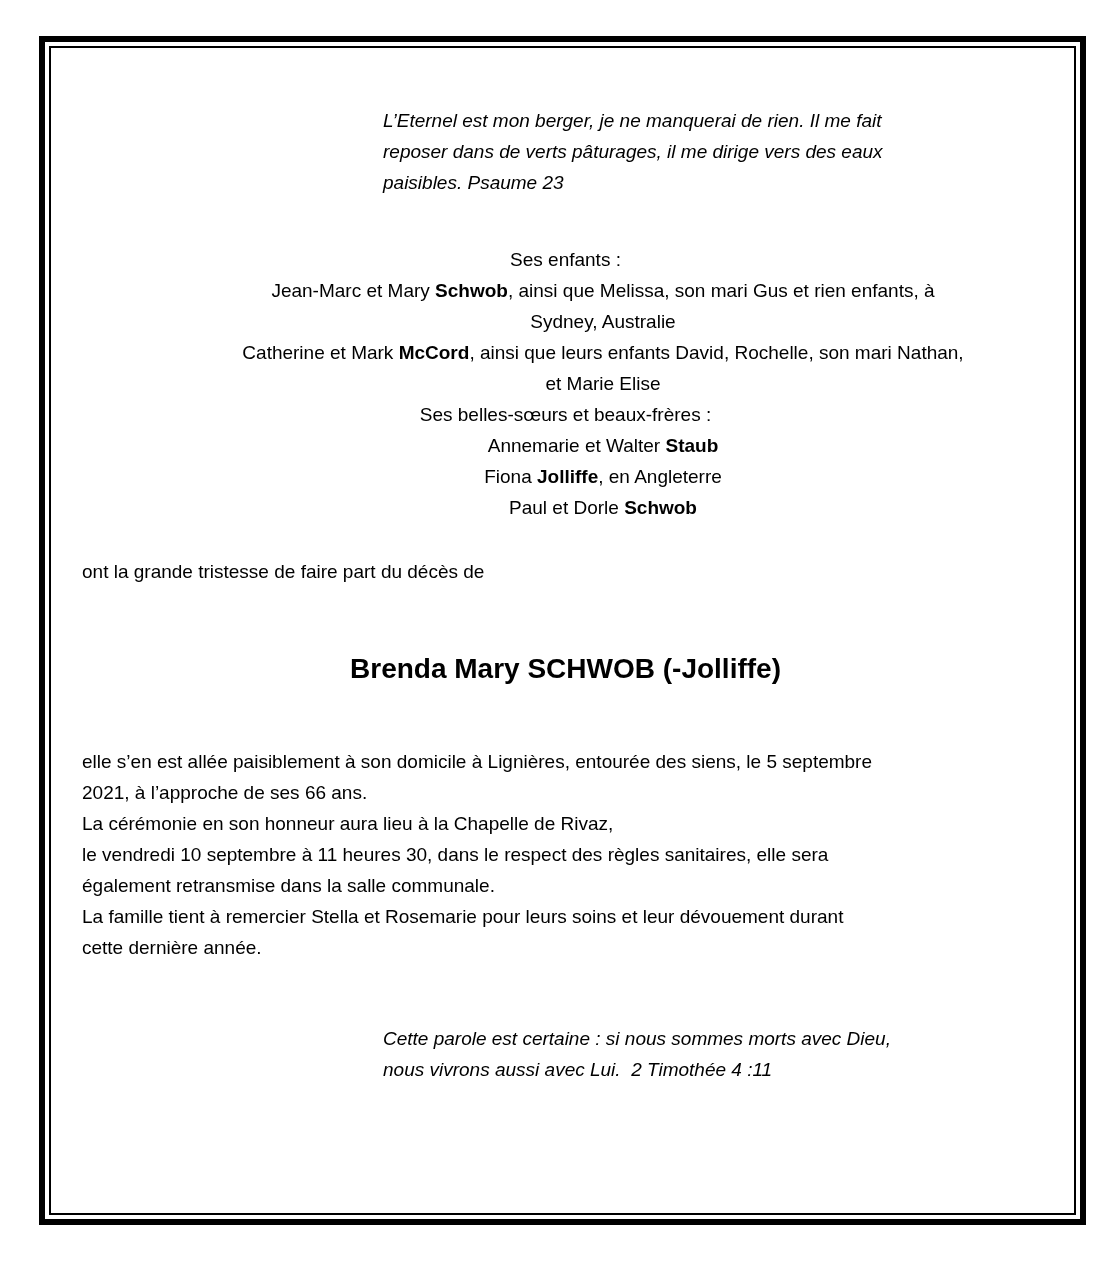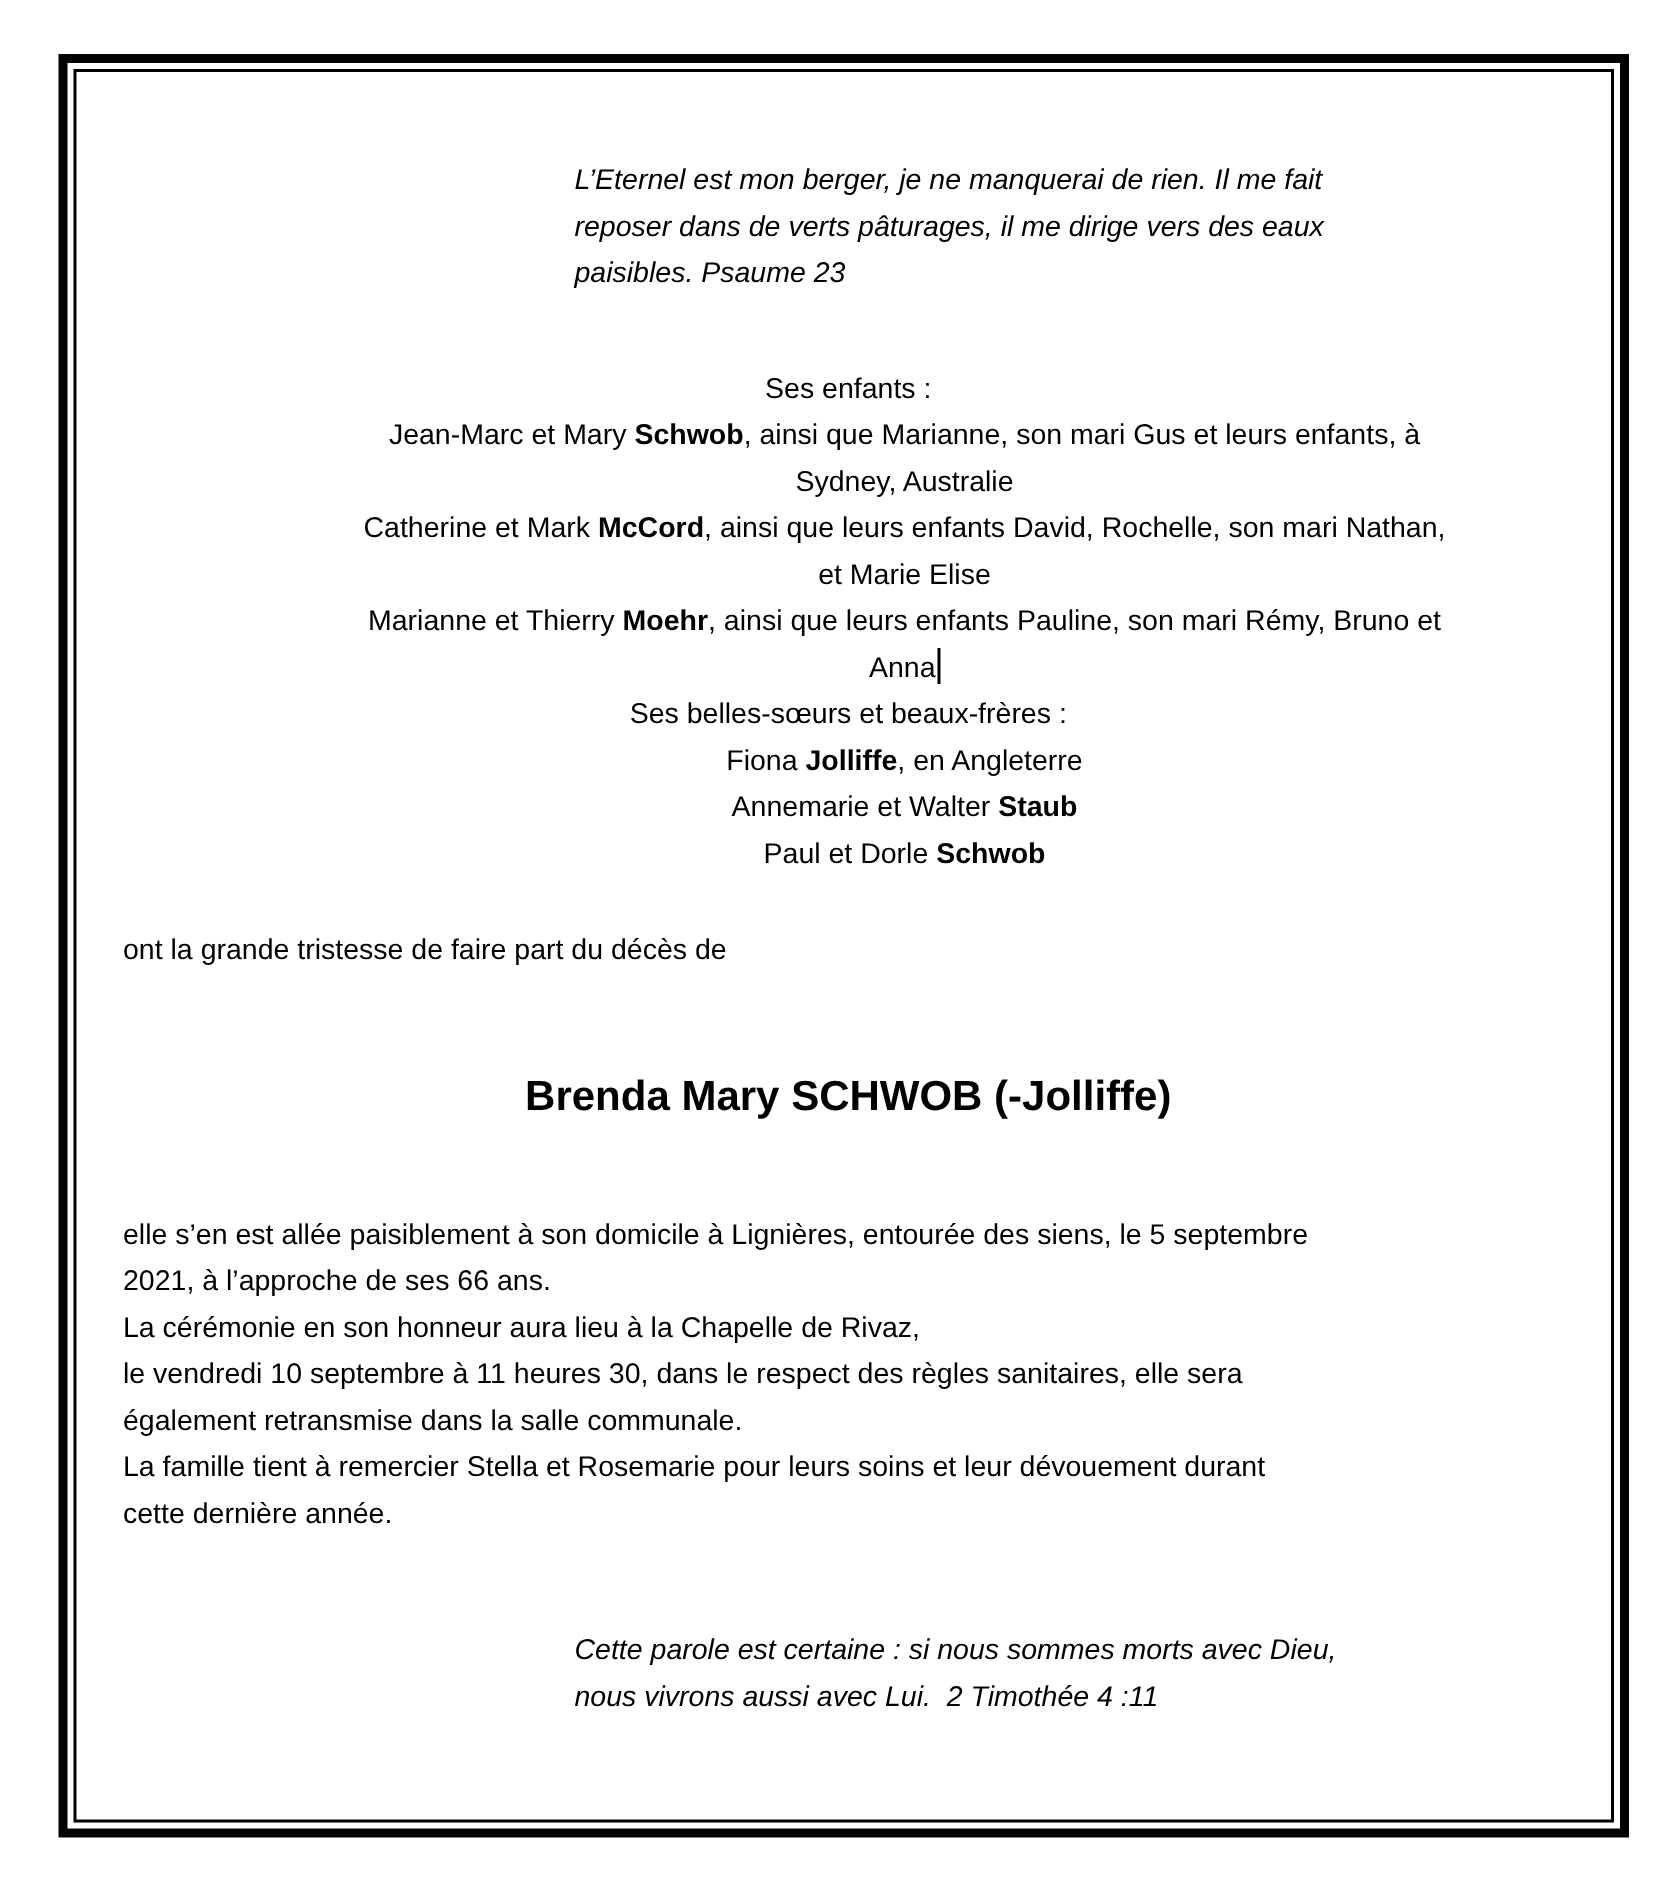", ainsi que Marianne, son" span { text: Marianne, son mari Gus et leurs -> Melissa, son mari Gus et rien }
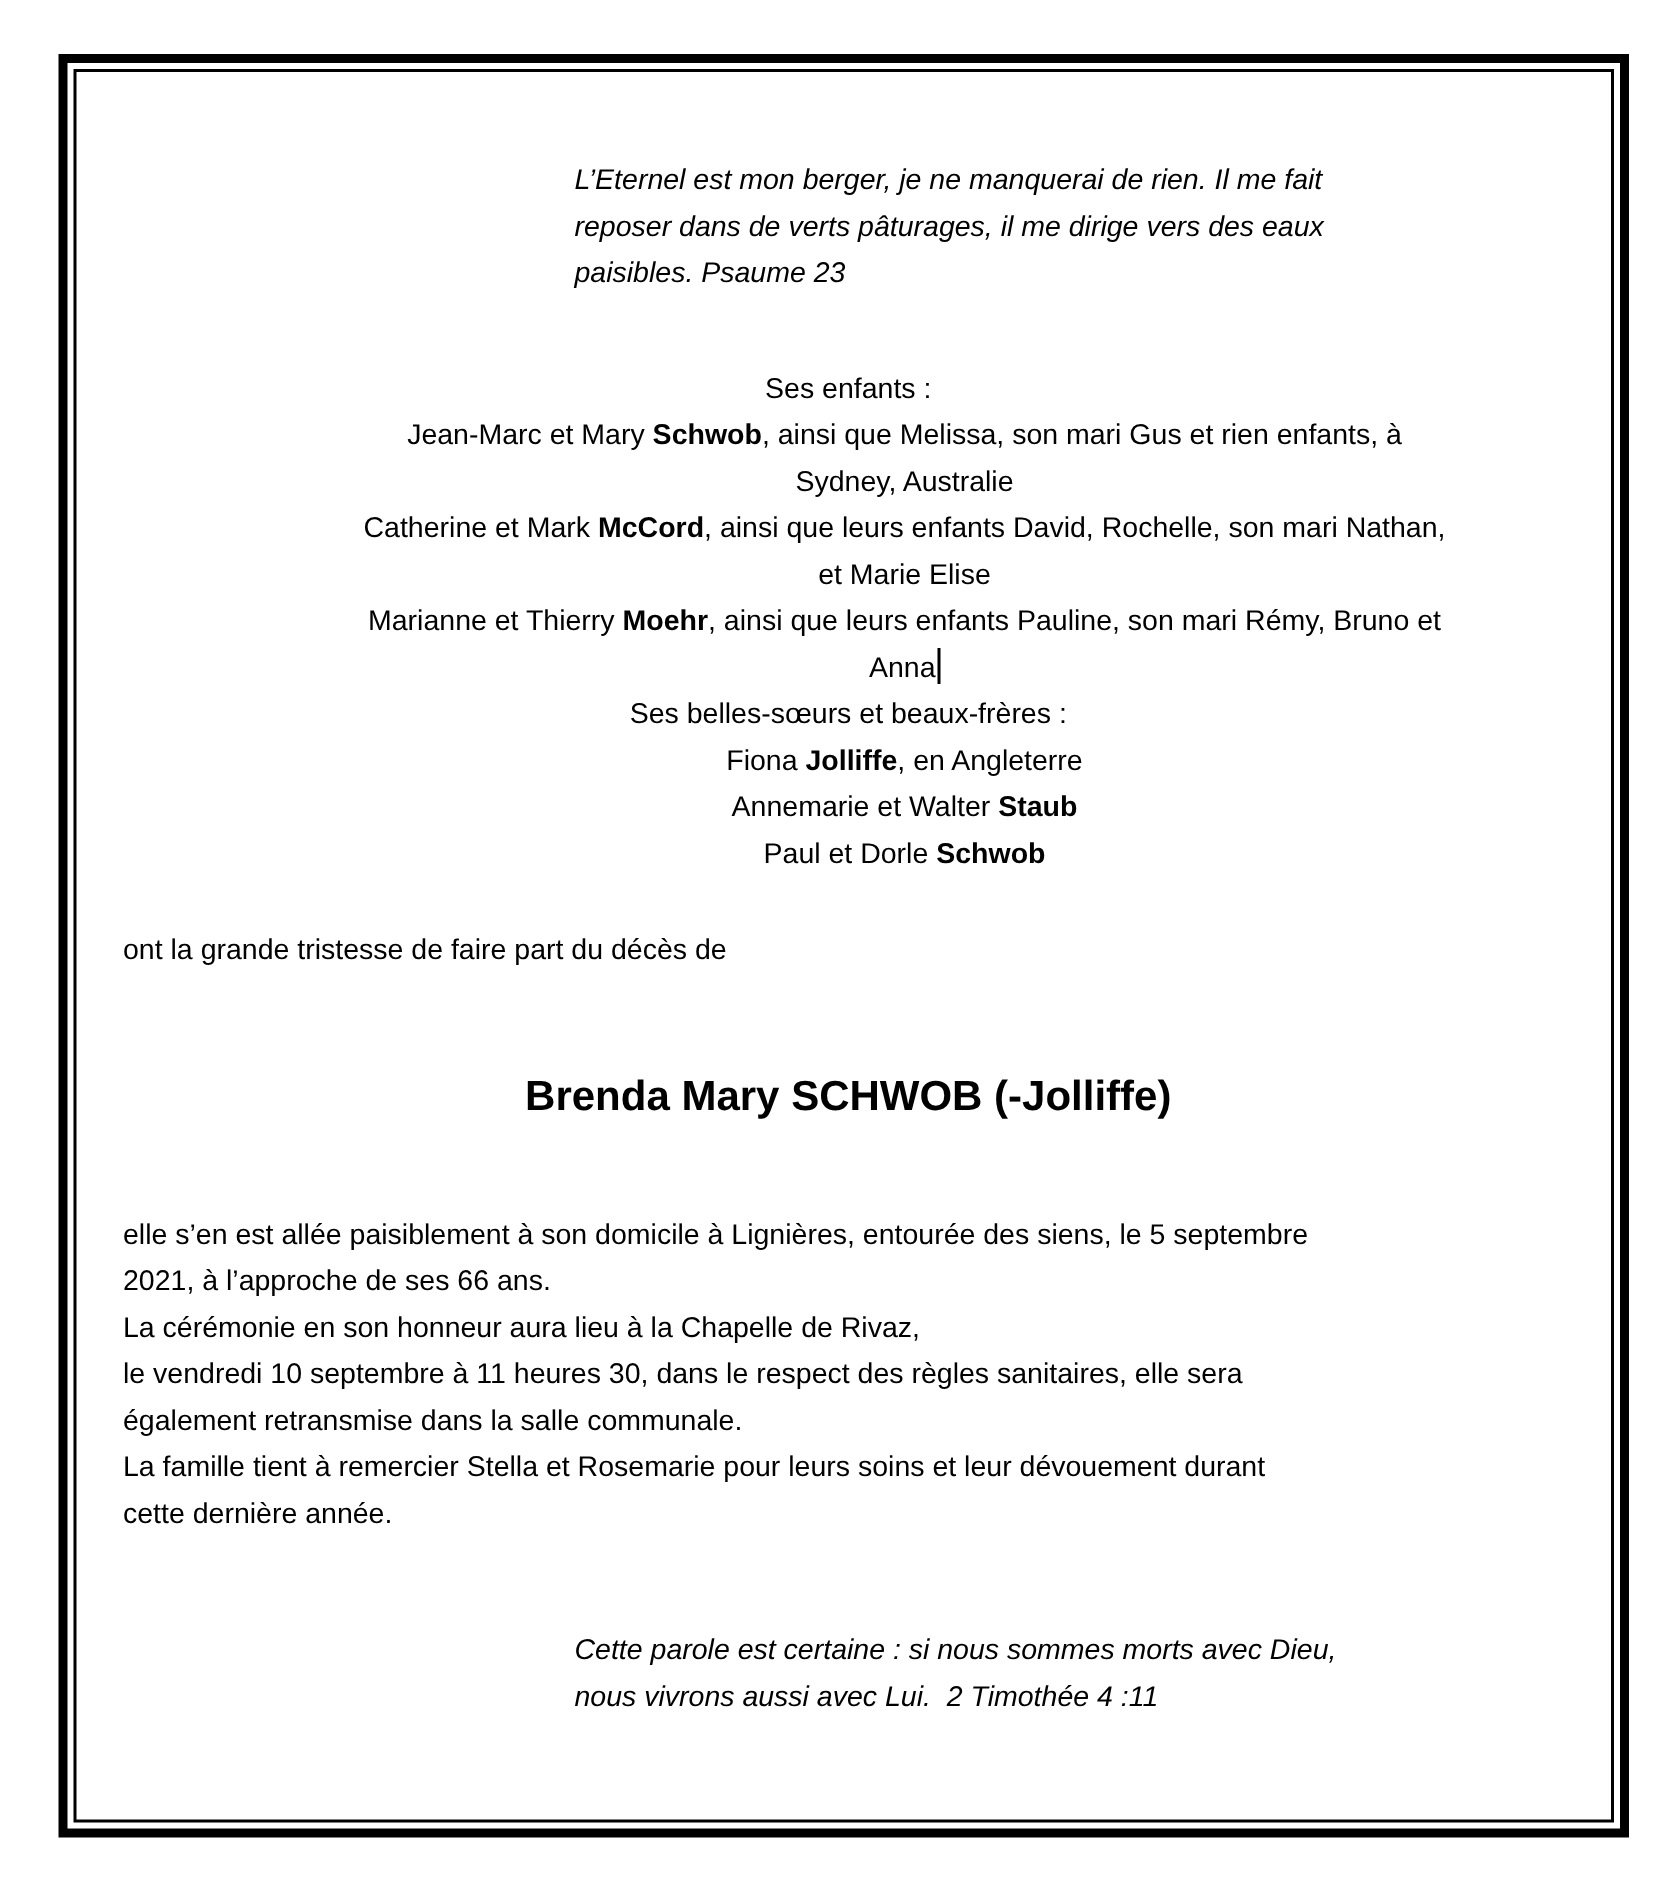"Marianne et Thierry Moehr, ainsi" div.entry { html: <div> <div><span>Marianne et Thierry </span><span>Moehr</span><span>, ainsi que leurs enfants Pauline, son mari Rémy, Bruno et</span></div> <div><span>Anna</span><span></span></div> </div> -> none }
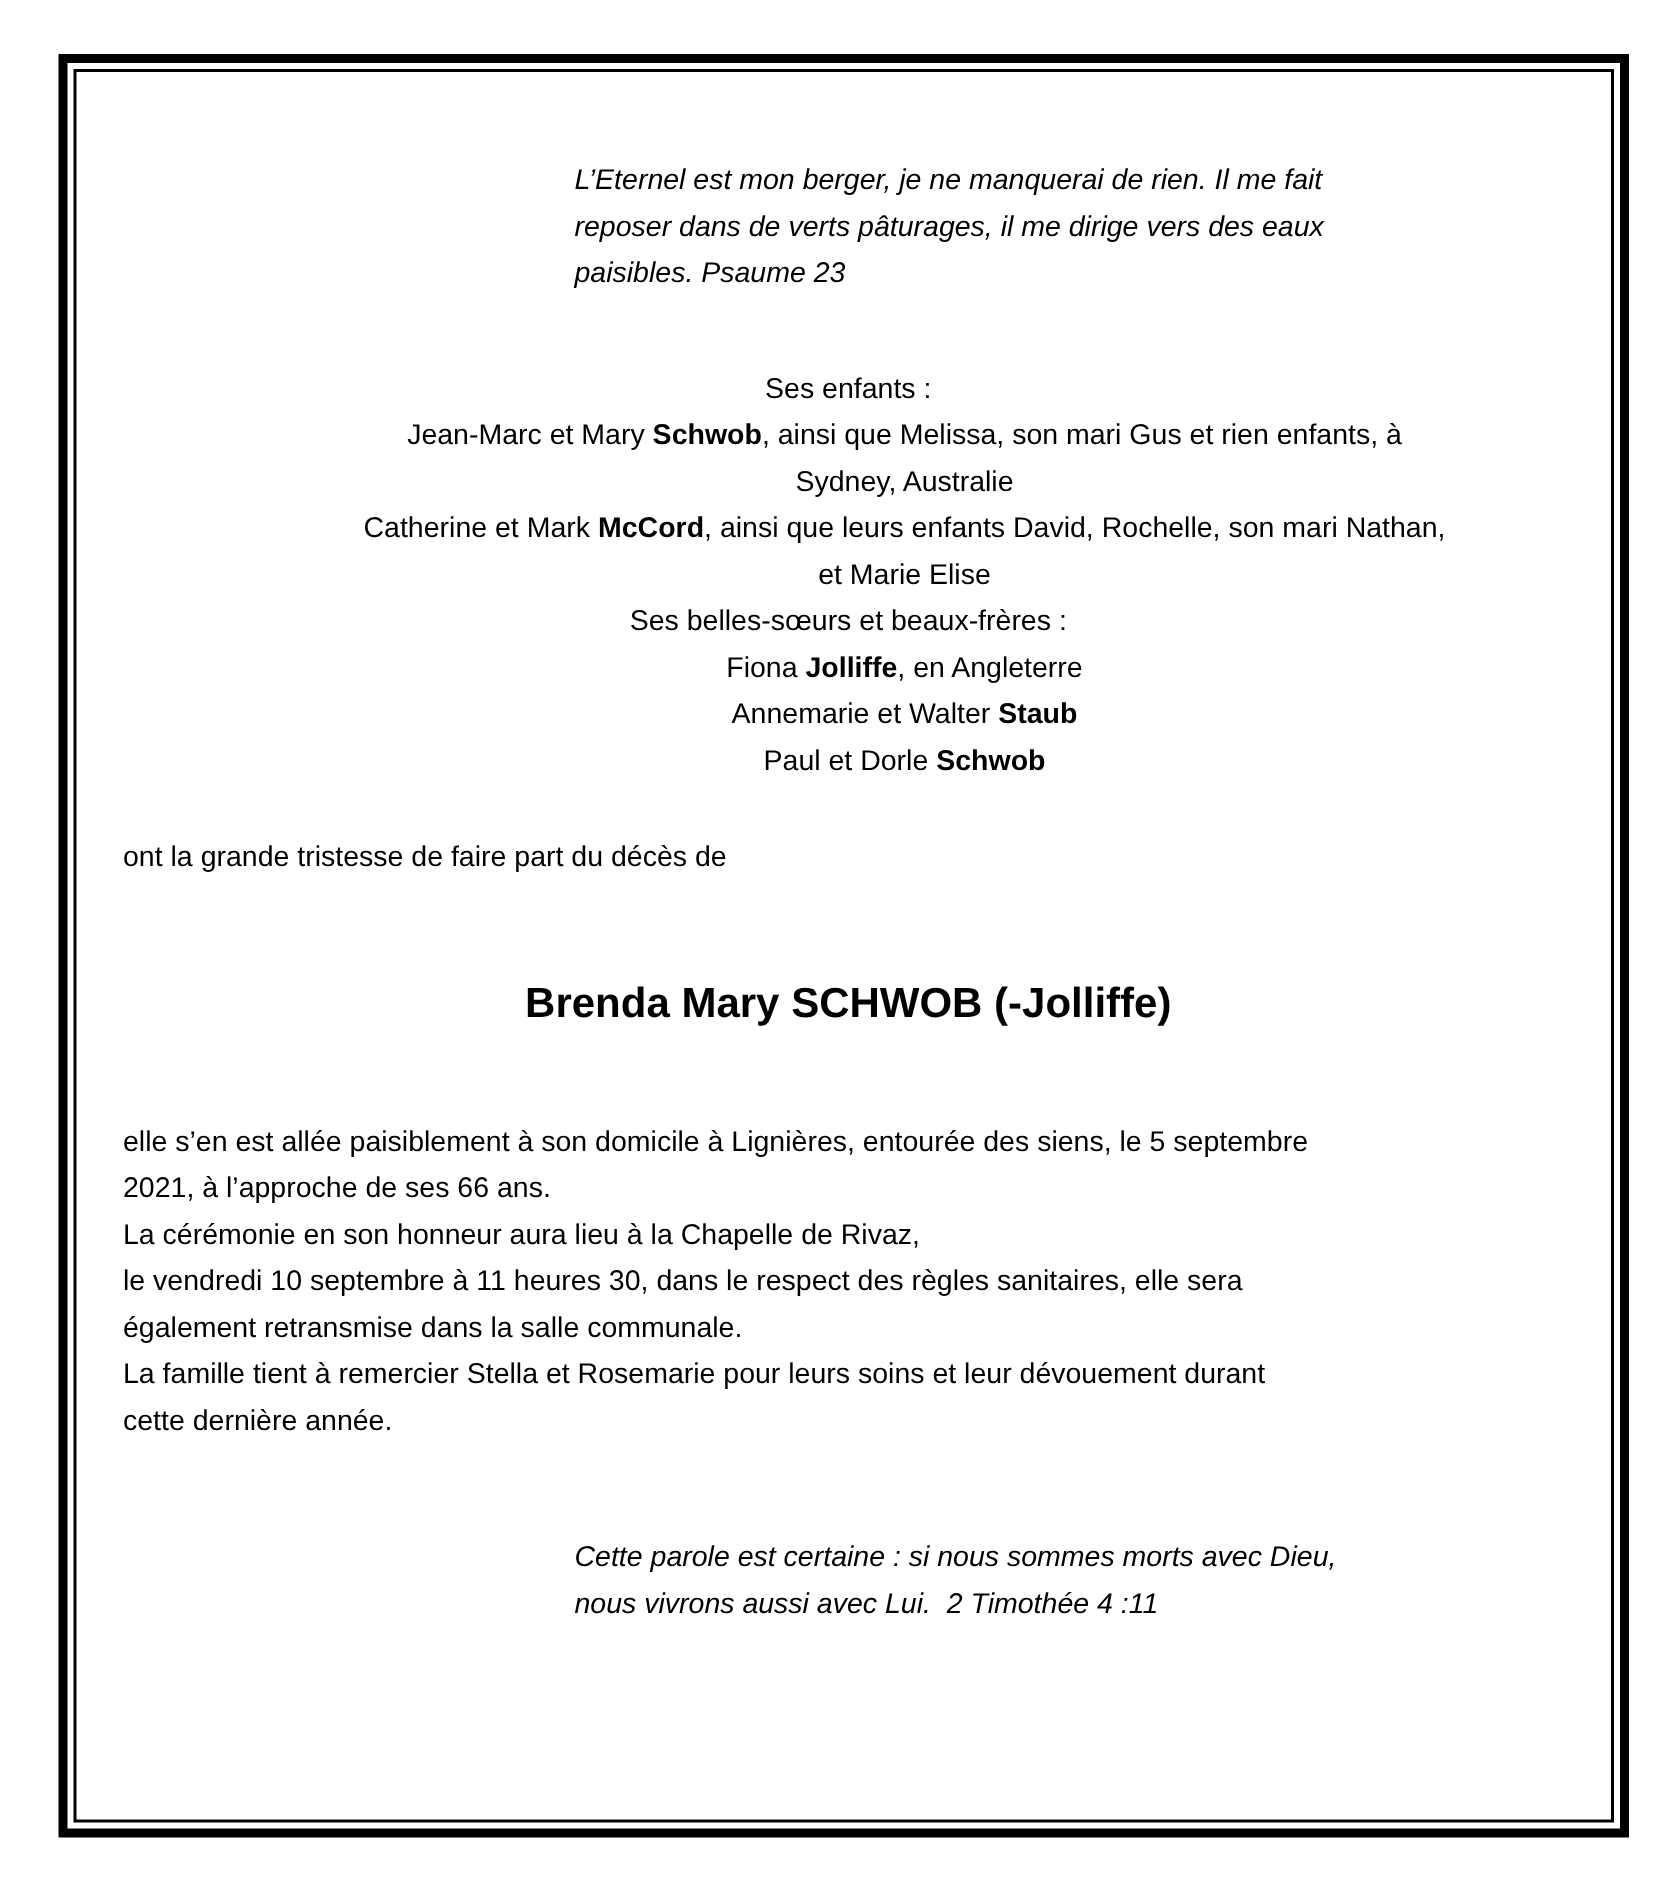"Fiona Jolliffe, en Angleterre" div.entry { order: before "Annemarie et Walter Staub" -> after "Annemarie et Walter Staub" }
